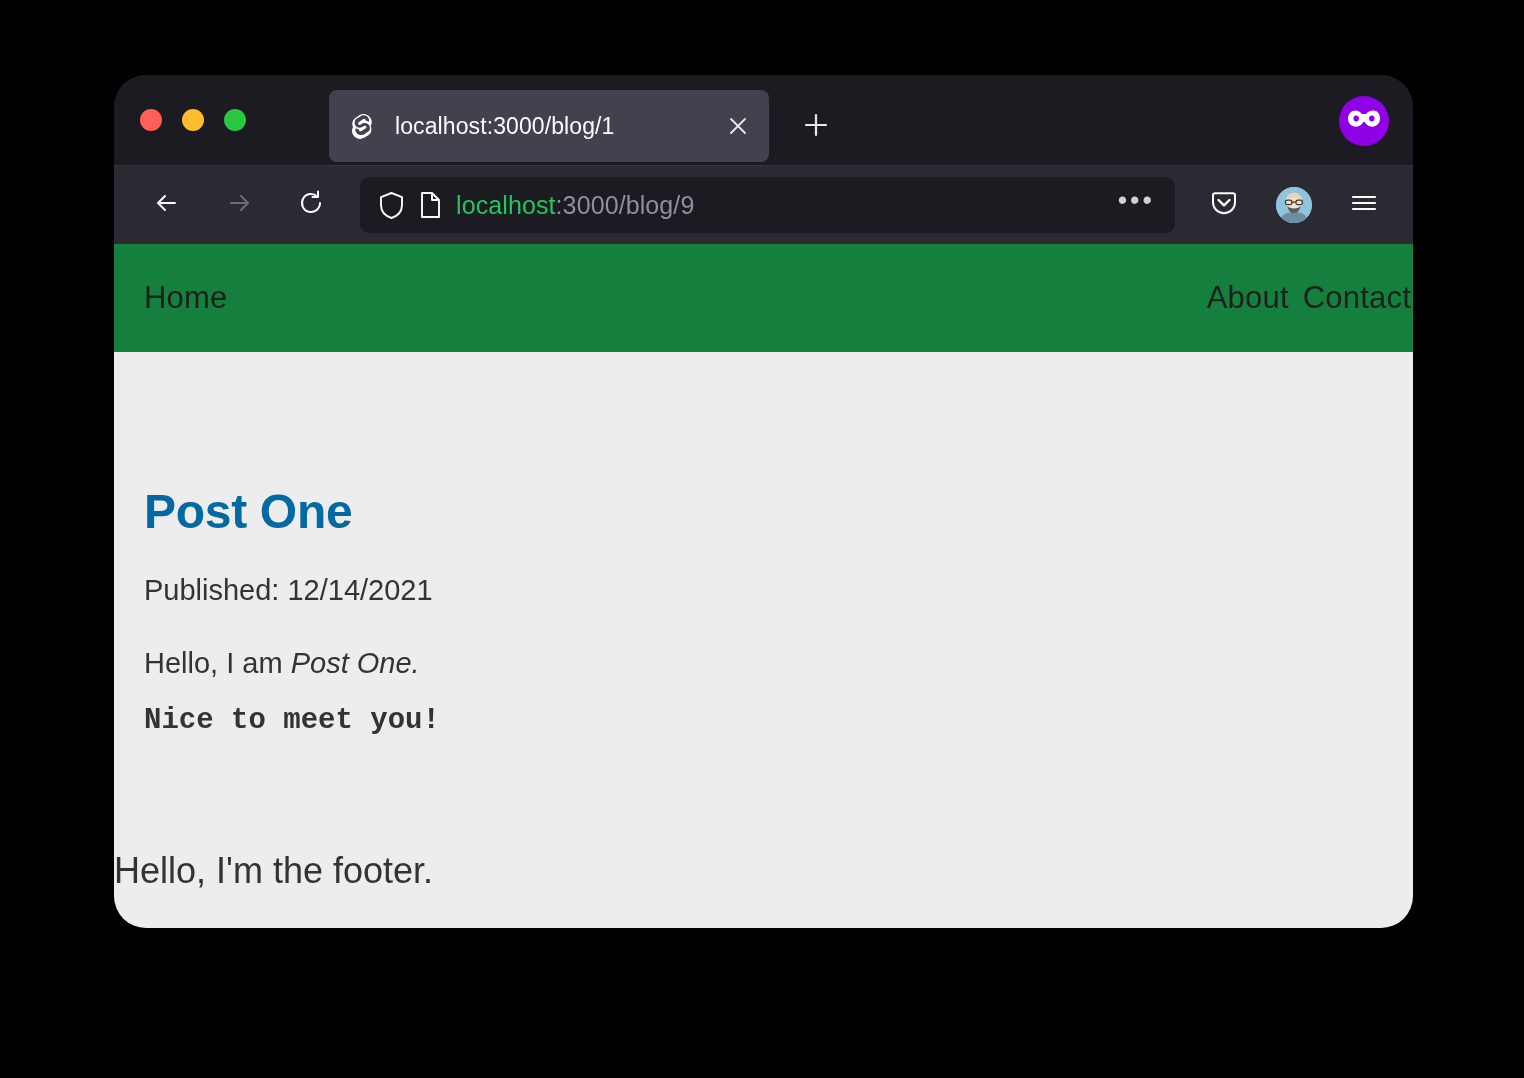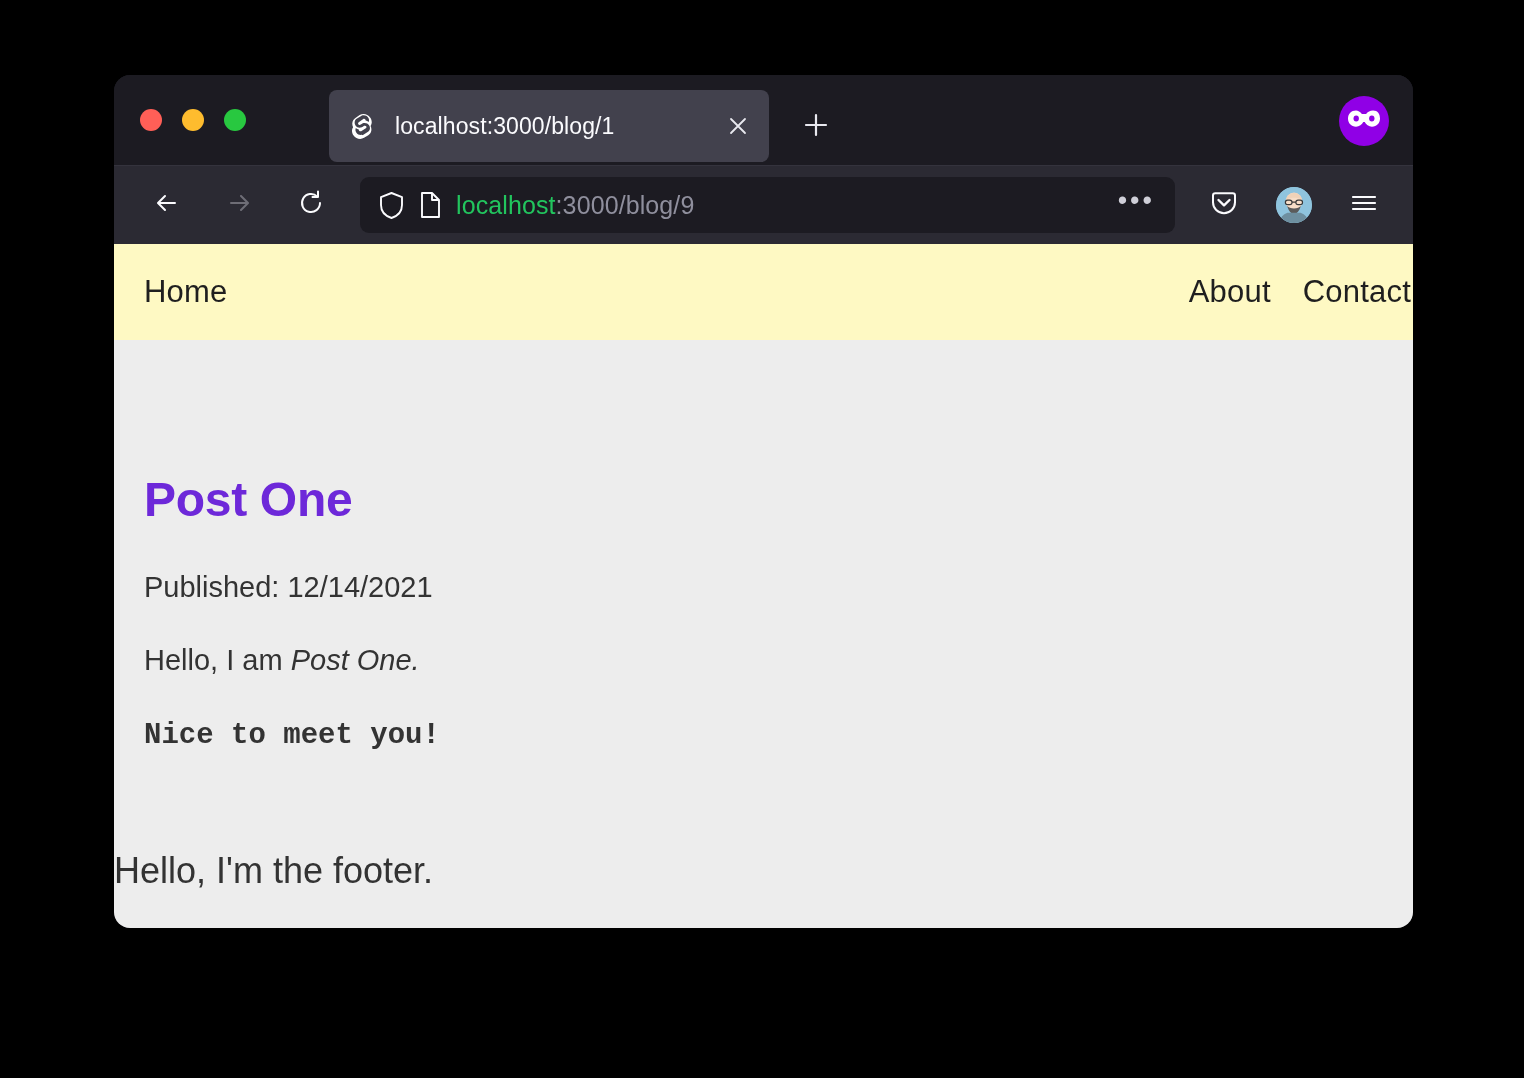"localhost:3000/blog/1" .browser-window { border-radius: 16px -> 32px }
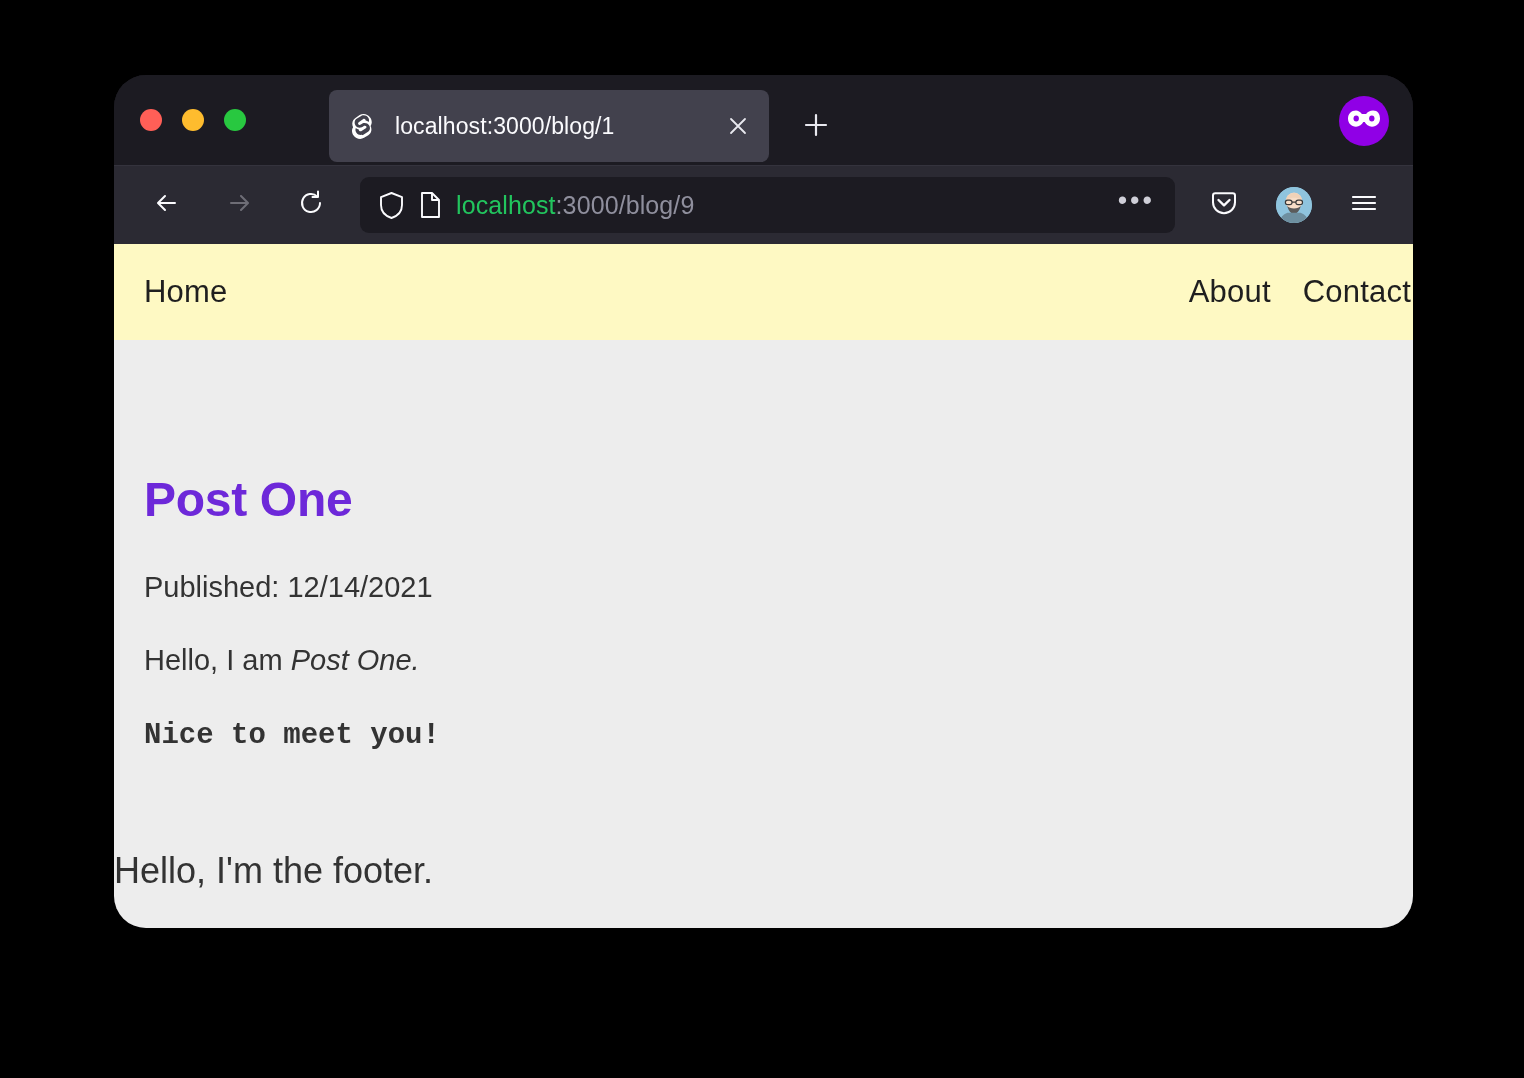"Home" .site-nav { background: #fef9c3 -> #15803d; height: 96px -> 108px }
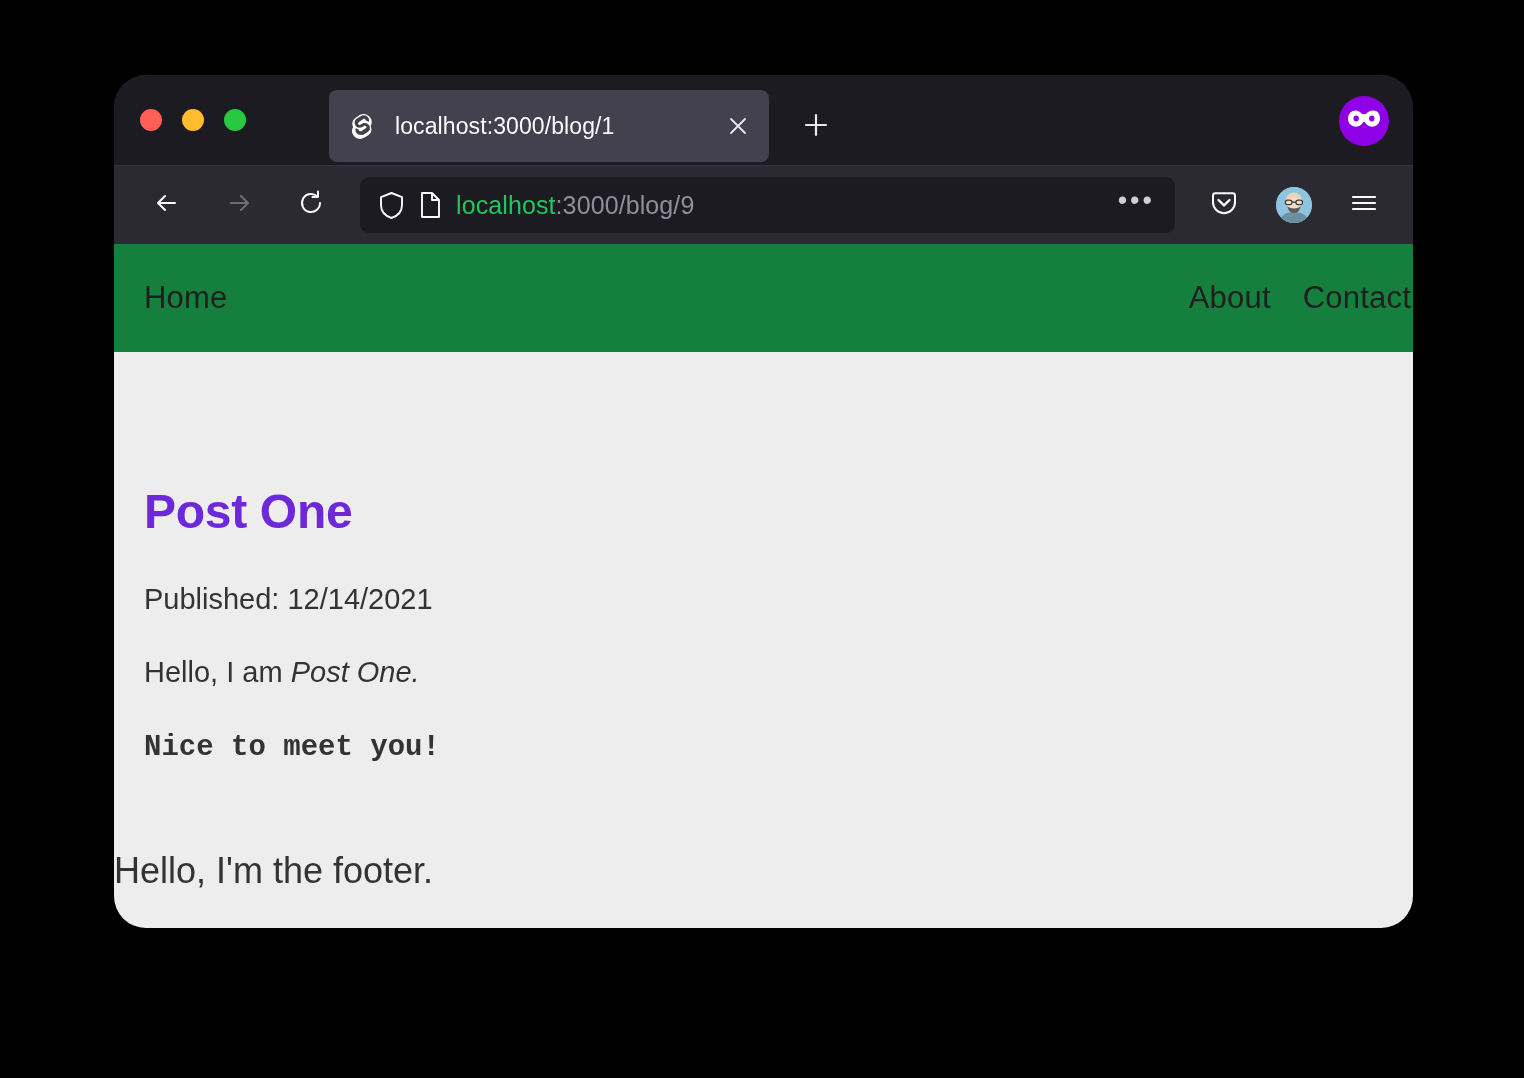"About" .nav-right { gap: 32px -> 14px }
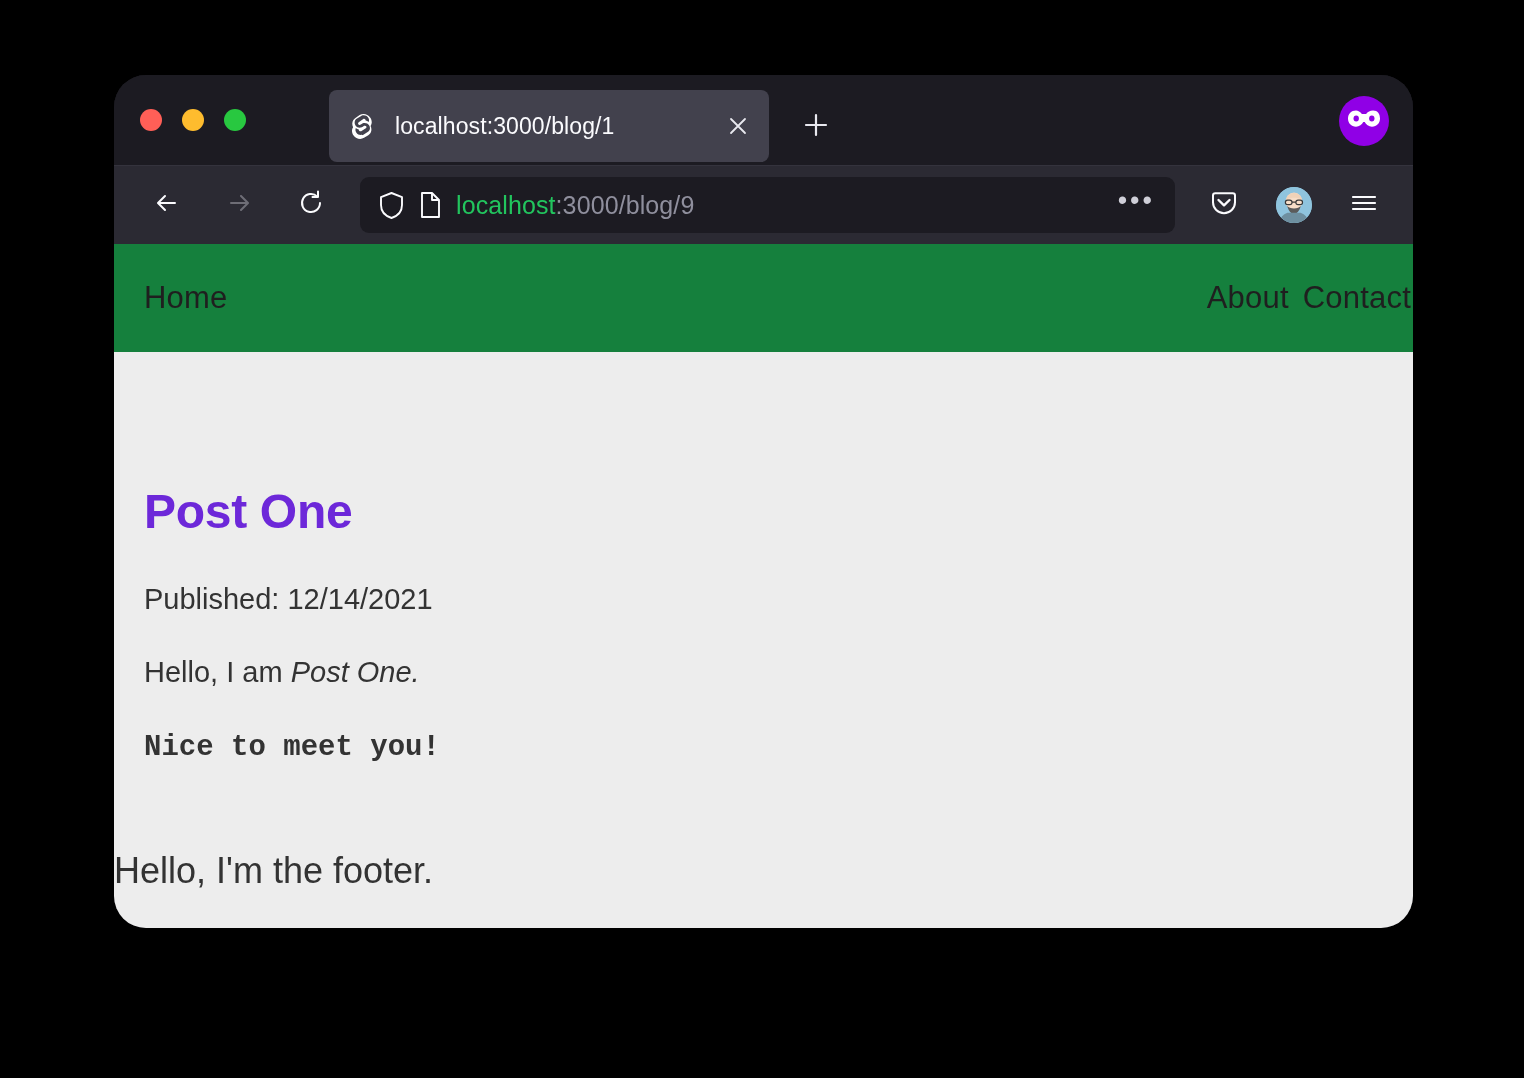"Post One" .post-title { color: #6d28d9 -> #0369a1; margin-bottom: 44px -> 35px }
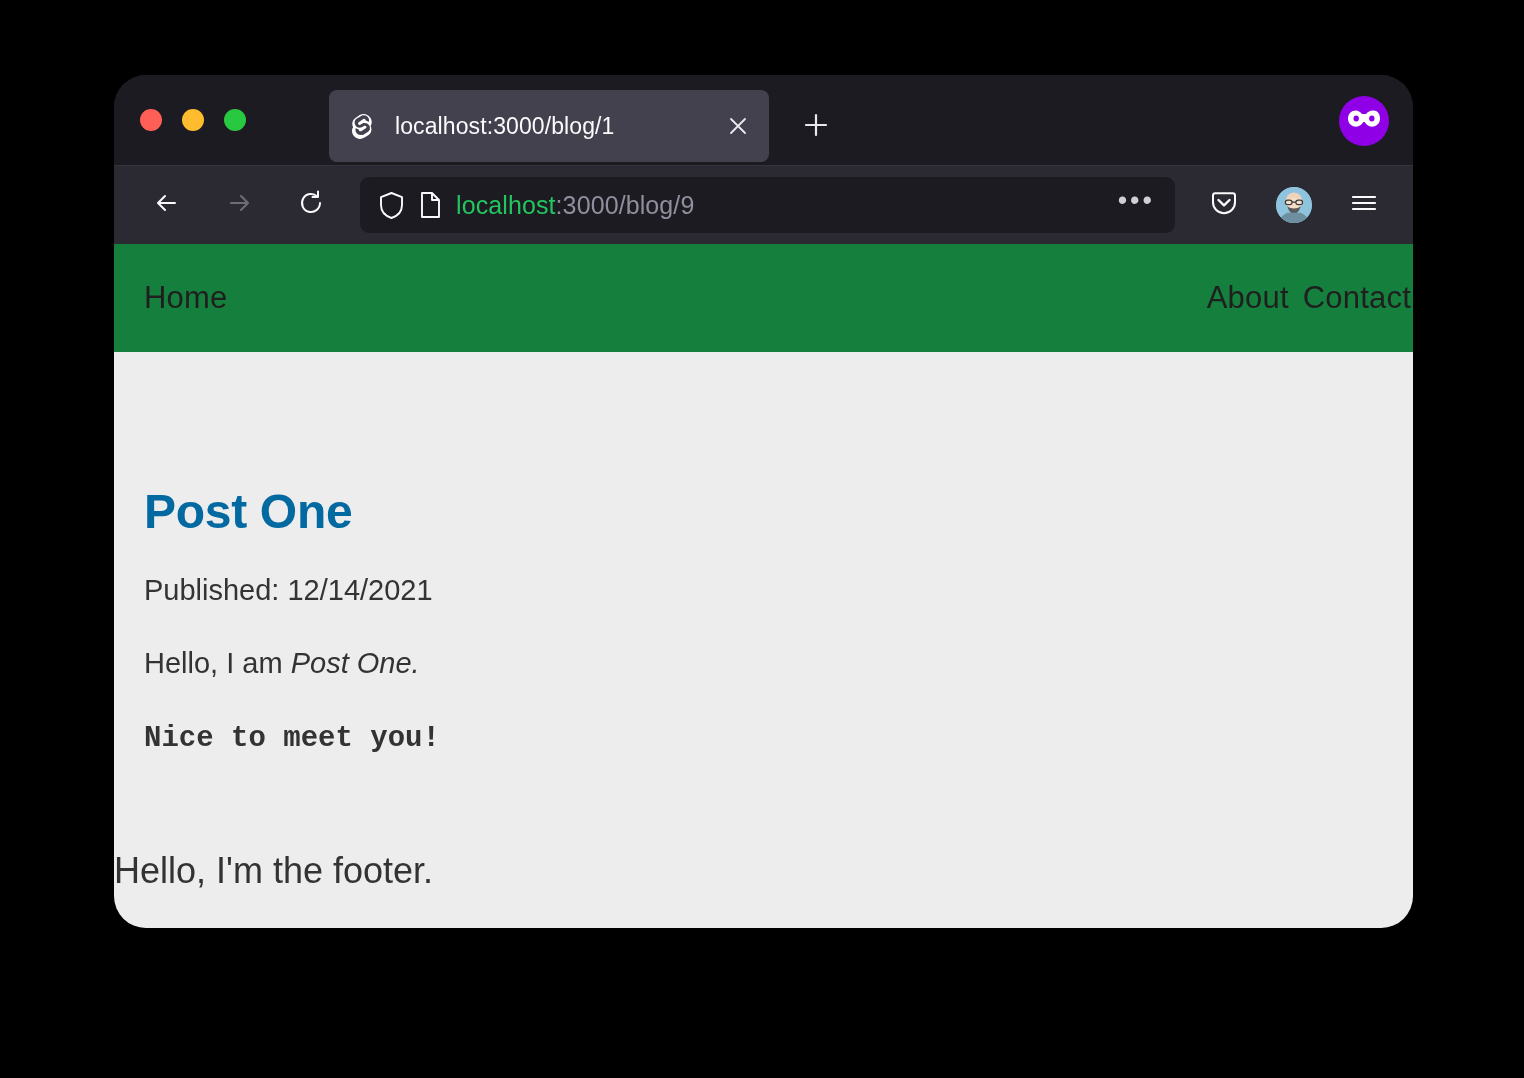"Hello, I am Post One." .post-body { margin-bottom: 42px -> 24px }
